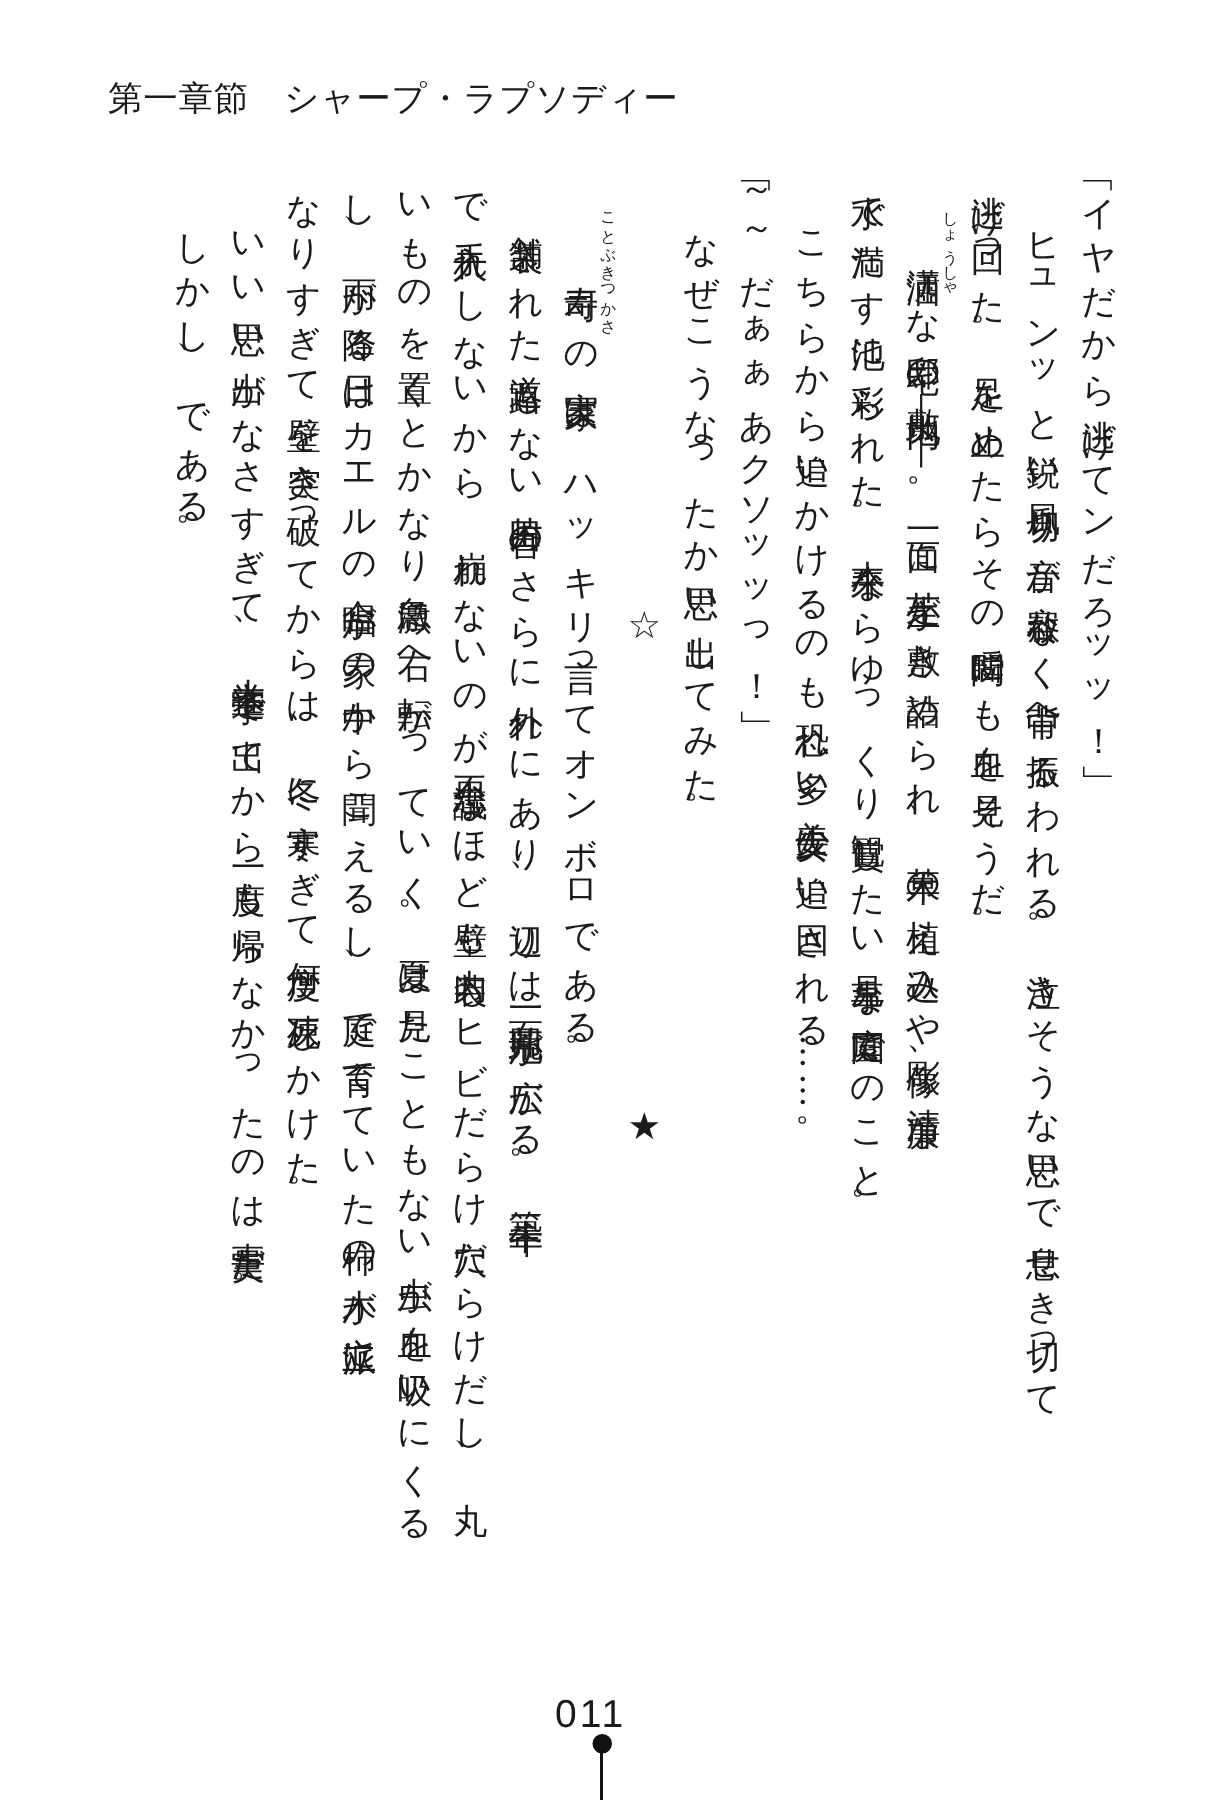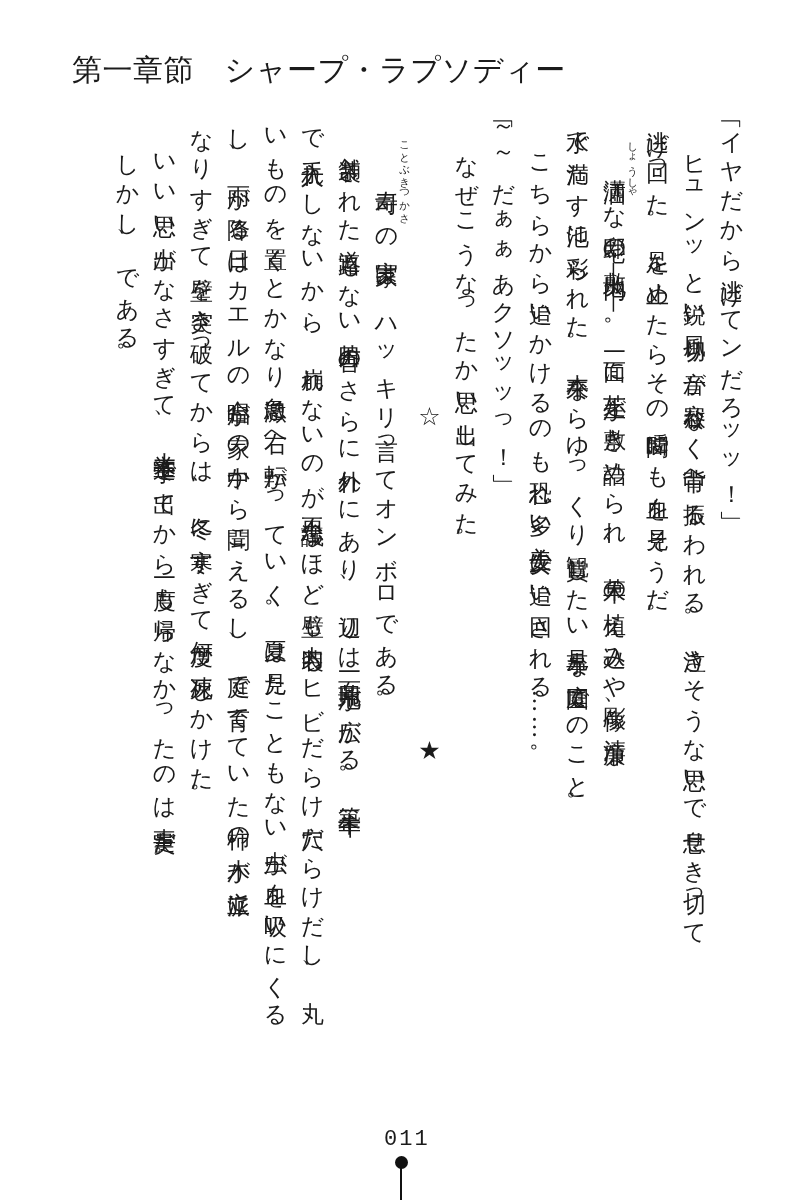"第一章節 シャープ・ラプソディー" .running-head { font-size: 30px -> 23px }
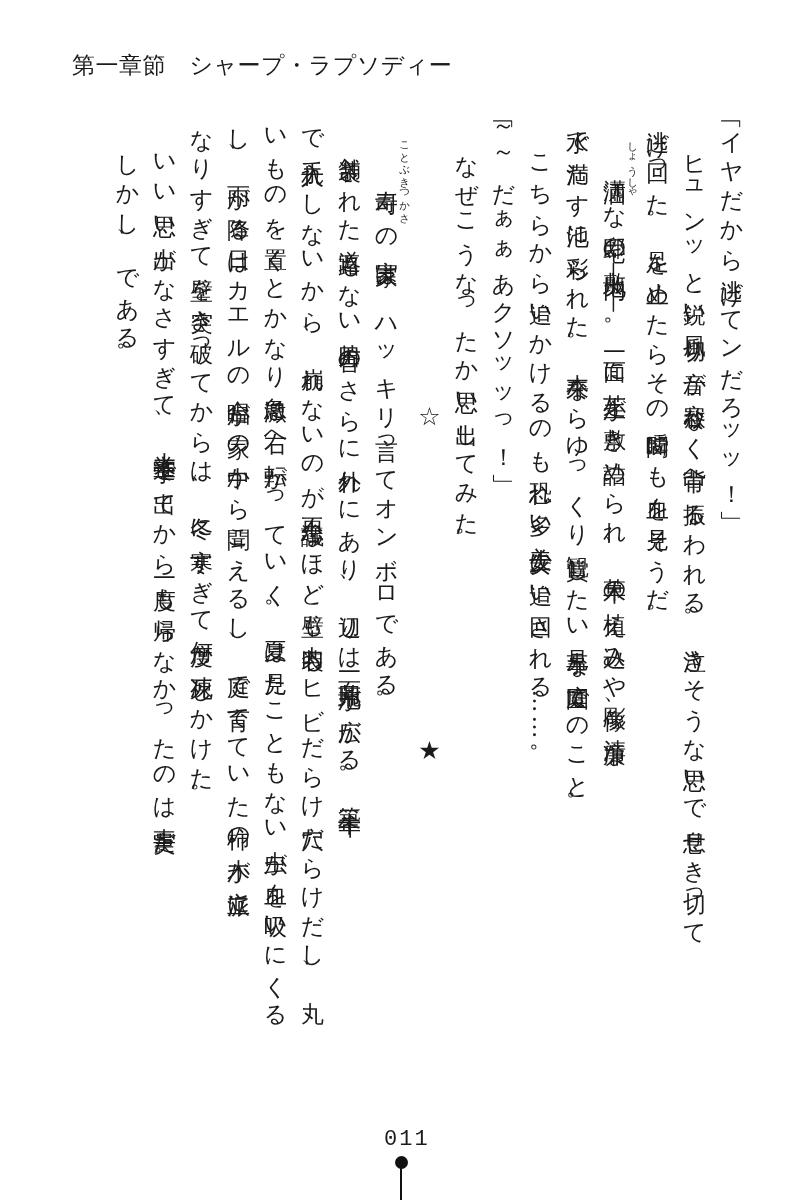"011" .page-number { font-family: Liberation Mono, monospace -> Liberation Sans, sans-serif; font-size: 22px -> 26px; left: 384px -> 370px }
